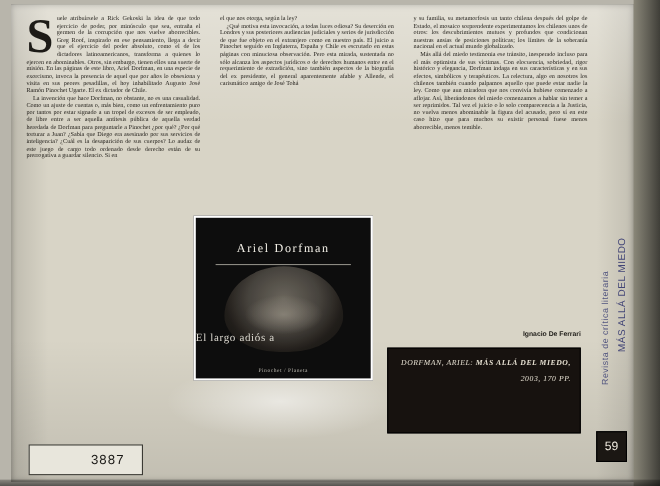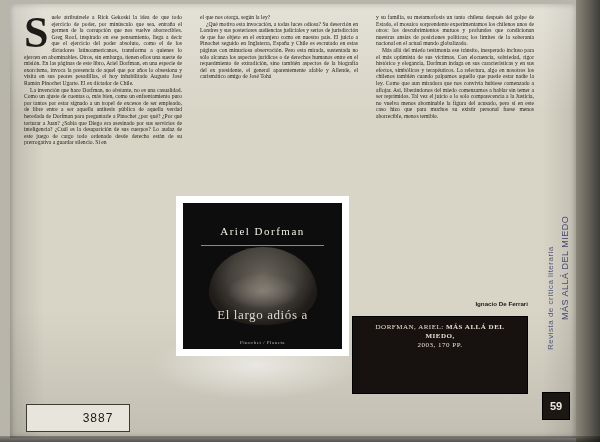"Ariel Dorfman" .cover { border: 7px solid #ffffff -> 2px solid #ffffff }
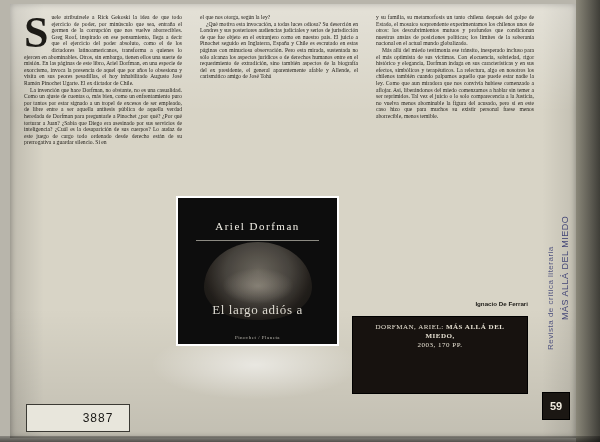"El largo adiós a" .cover .subtitle { font-size: 13px -> 10px; text-align: center -> left }
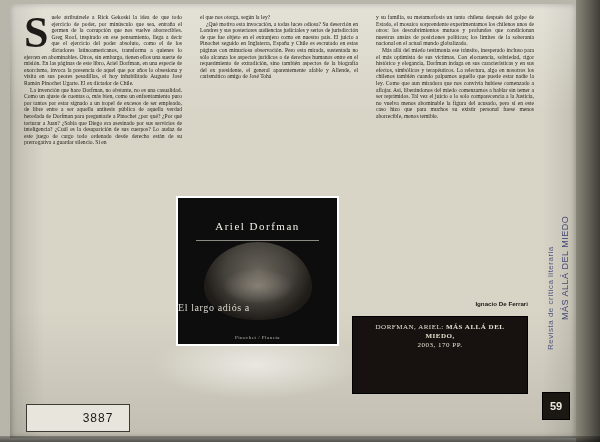"DORFMAN, ARIEL: MÁS ALLÁ DEL" .cite { font-style: none -> italic; line-height: 9px -> 14px; text-align: center -> right }
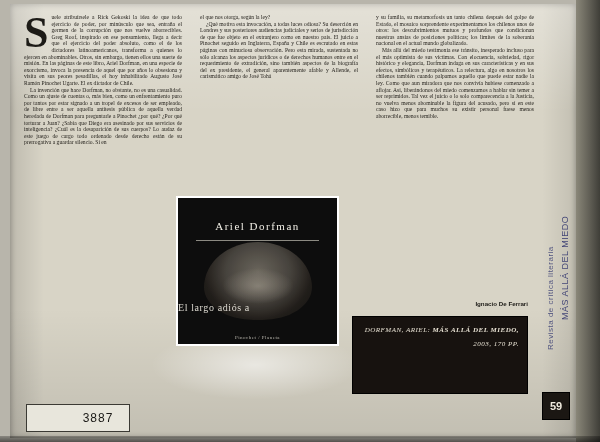"59" .pagenum { font-weight: bold -> none }
